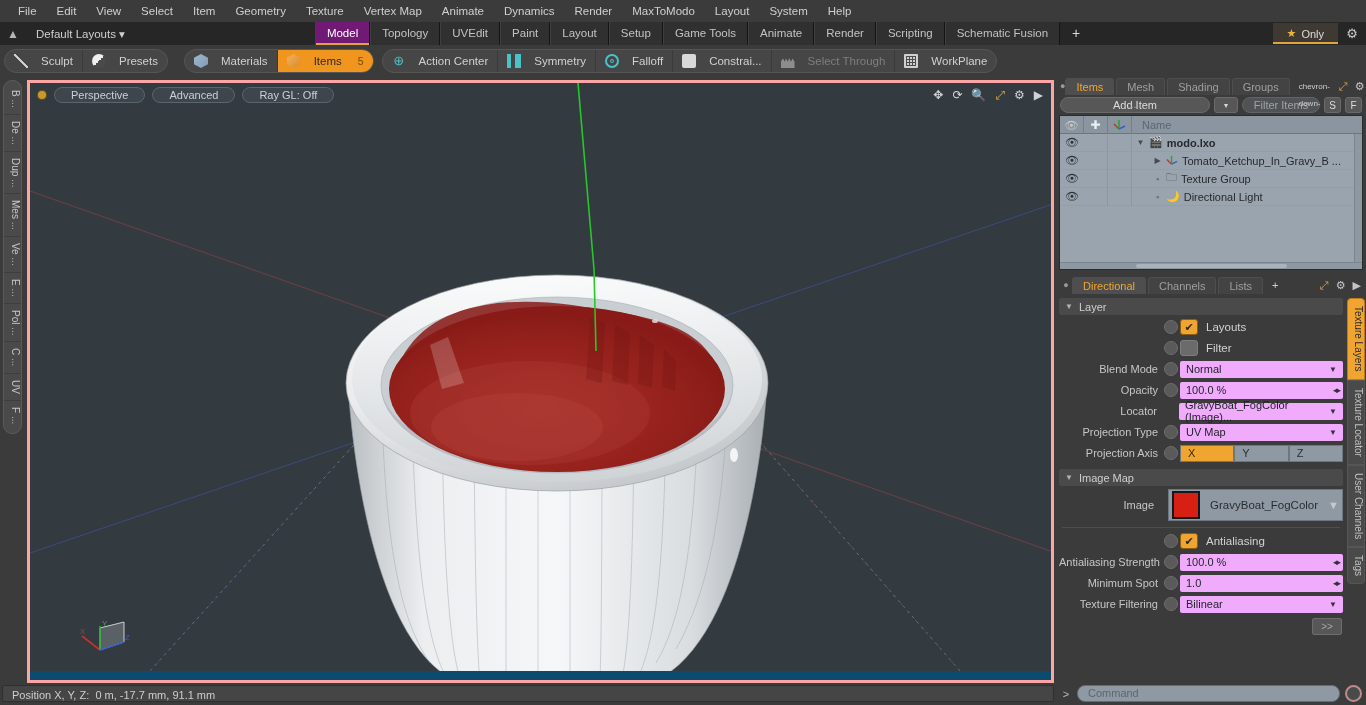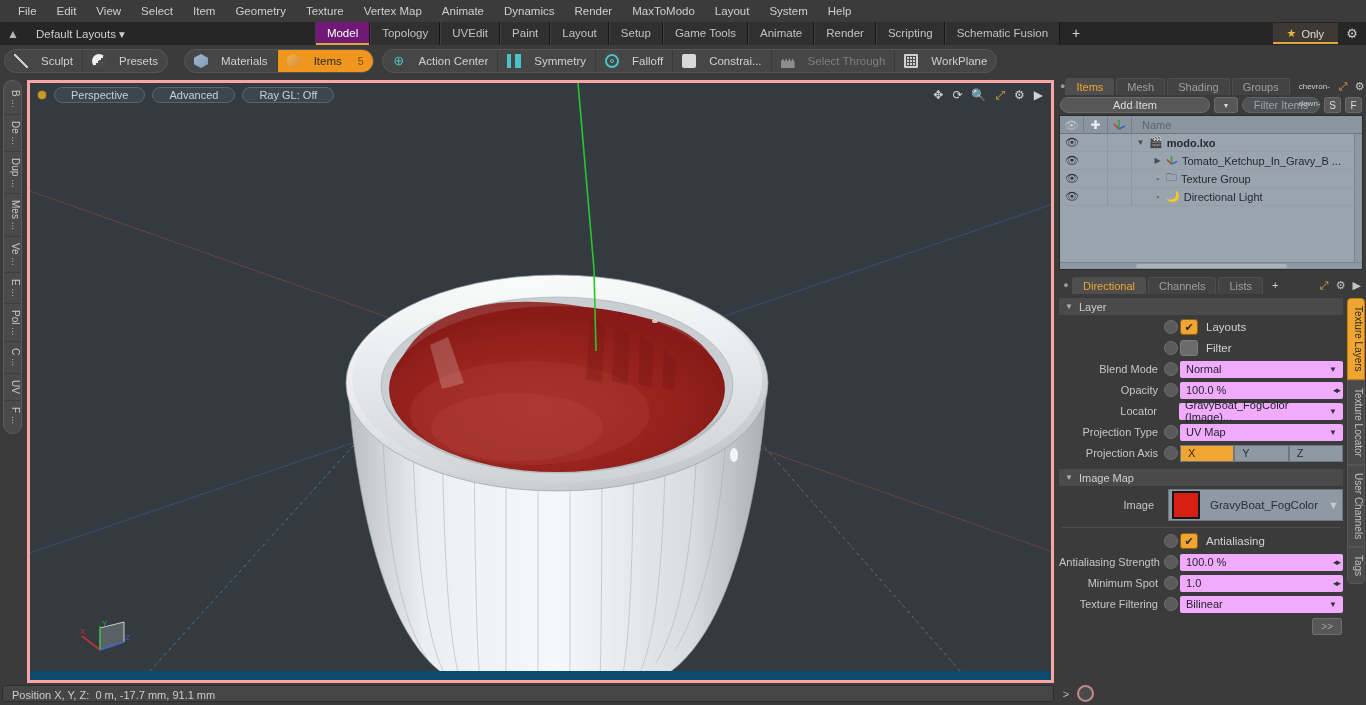"Command" div.cmdfield { html: none -> <div>Command</div> }
